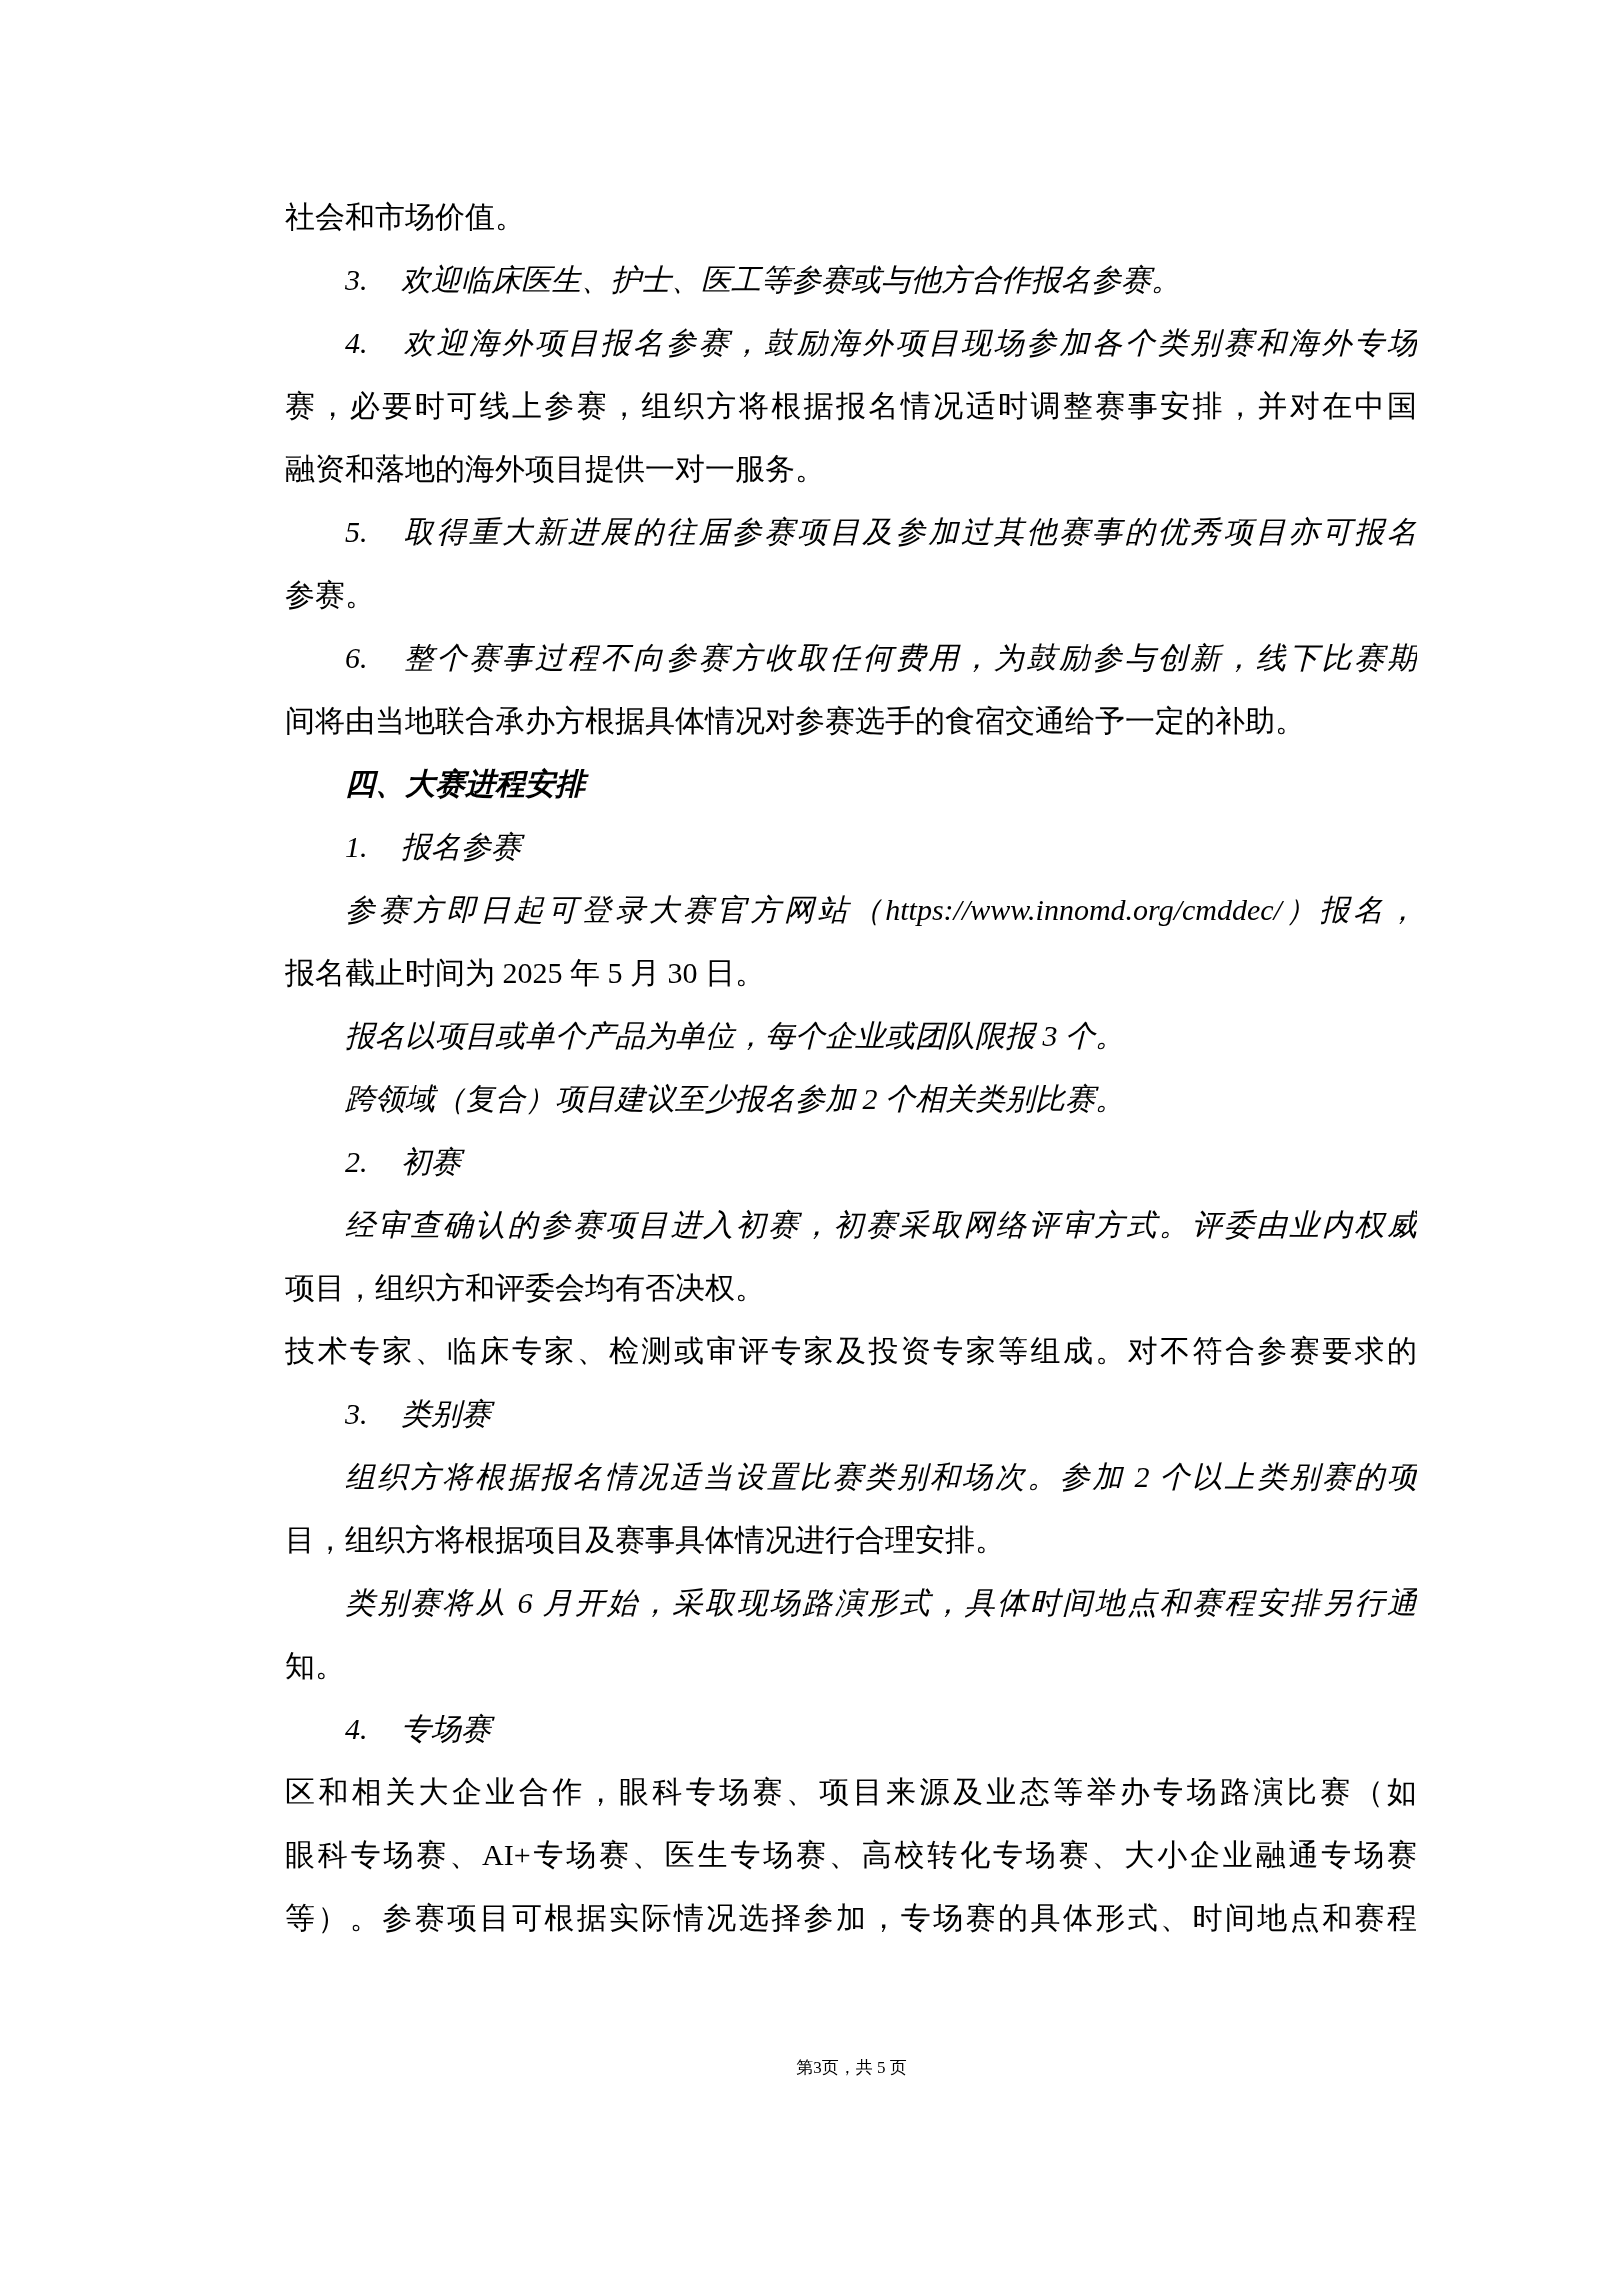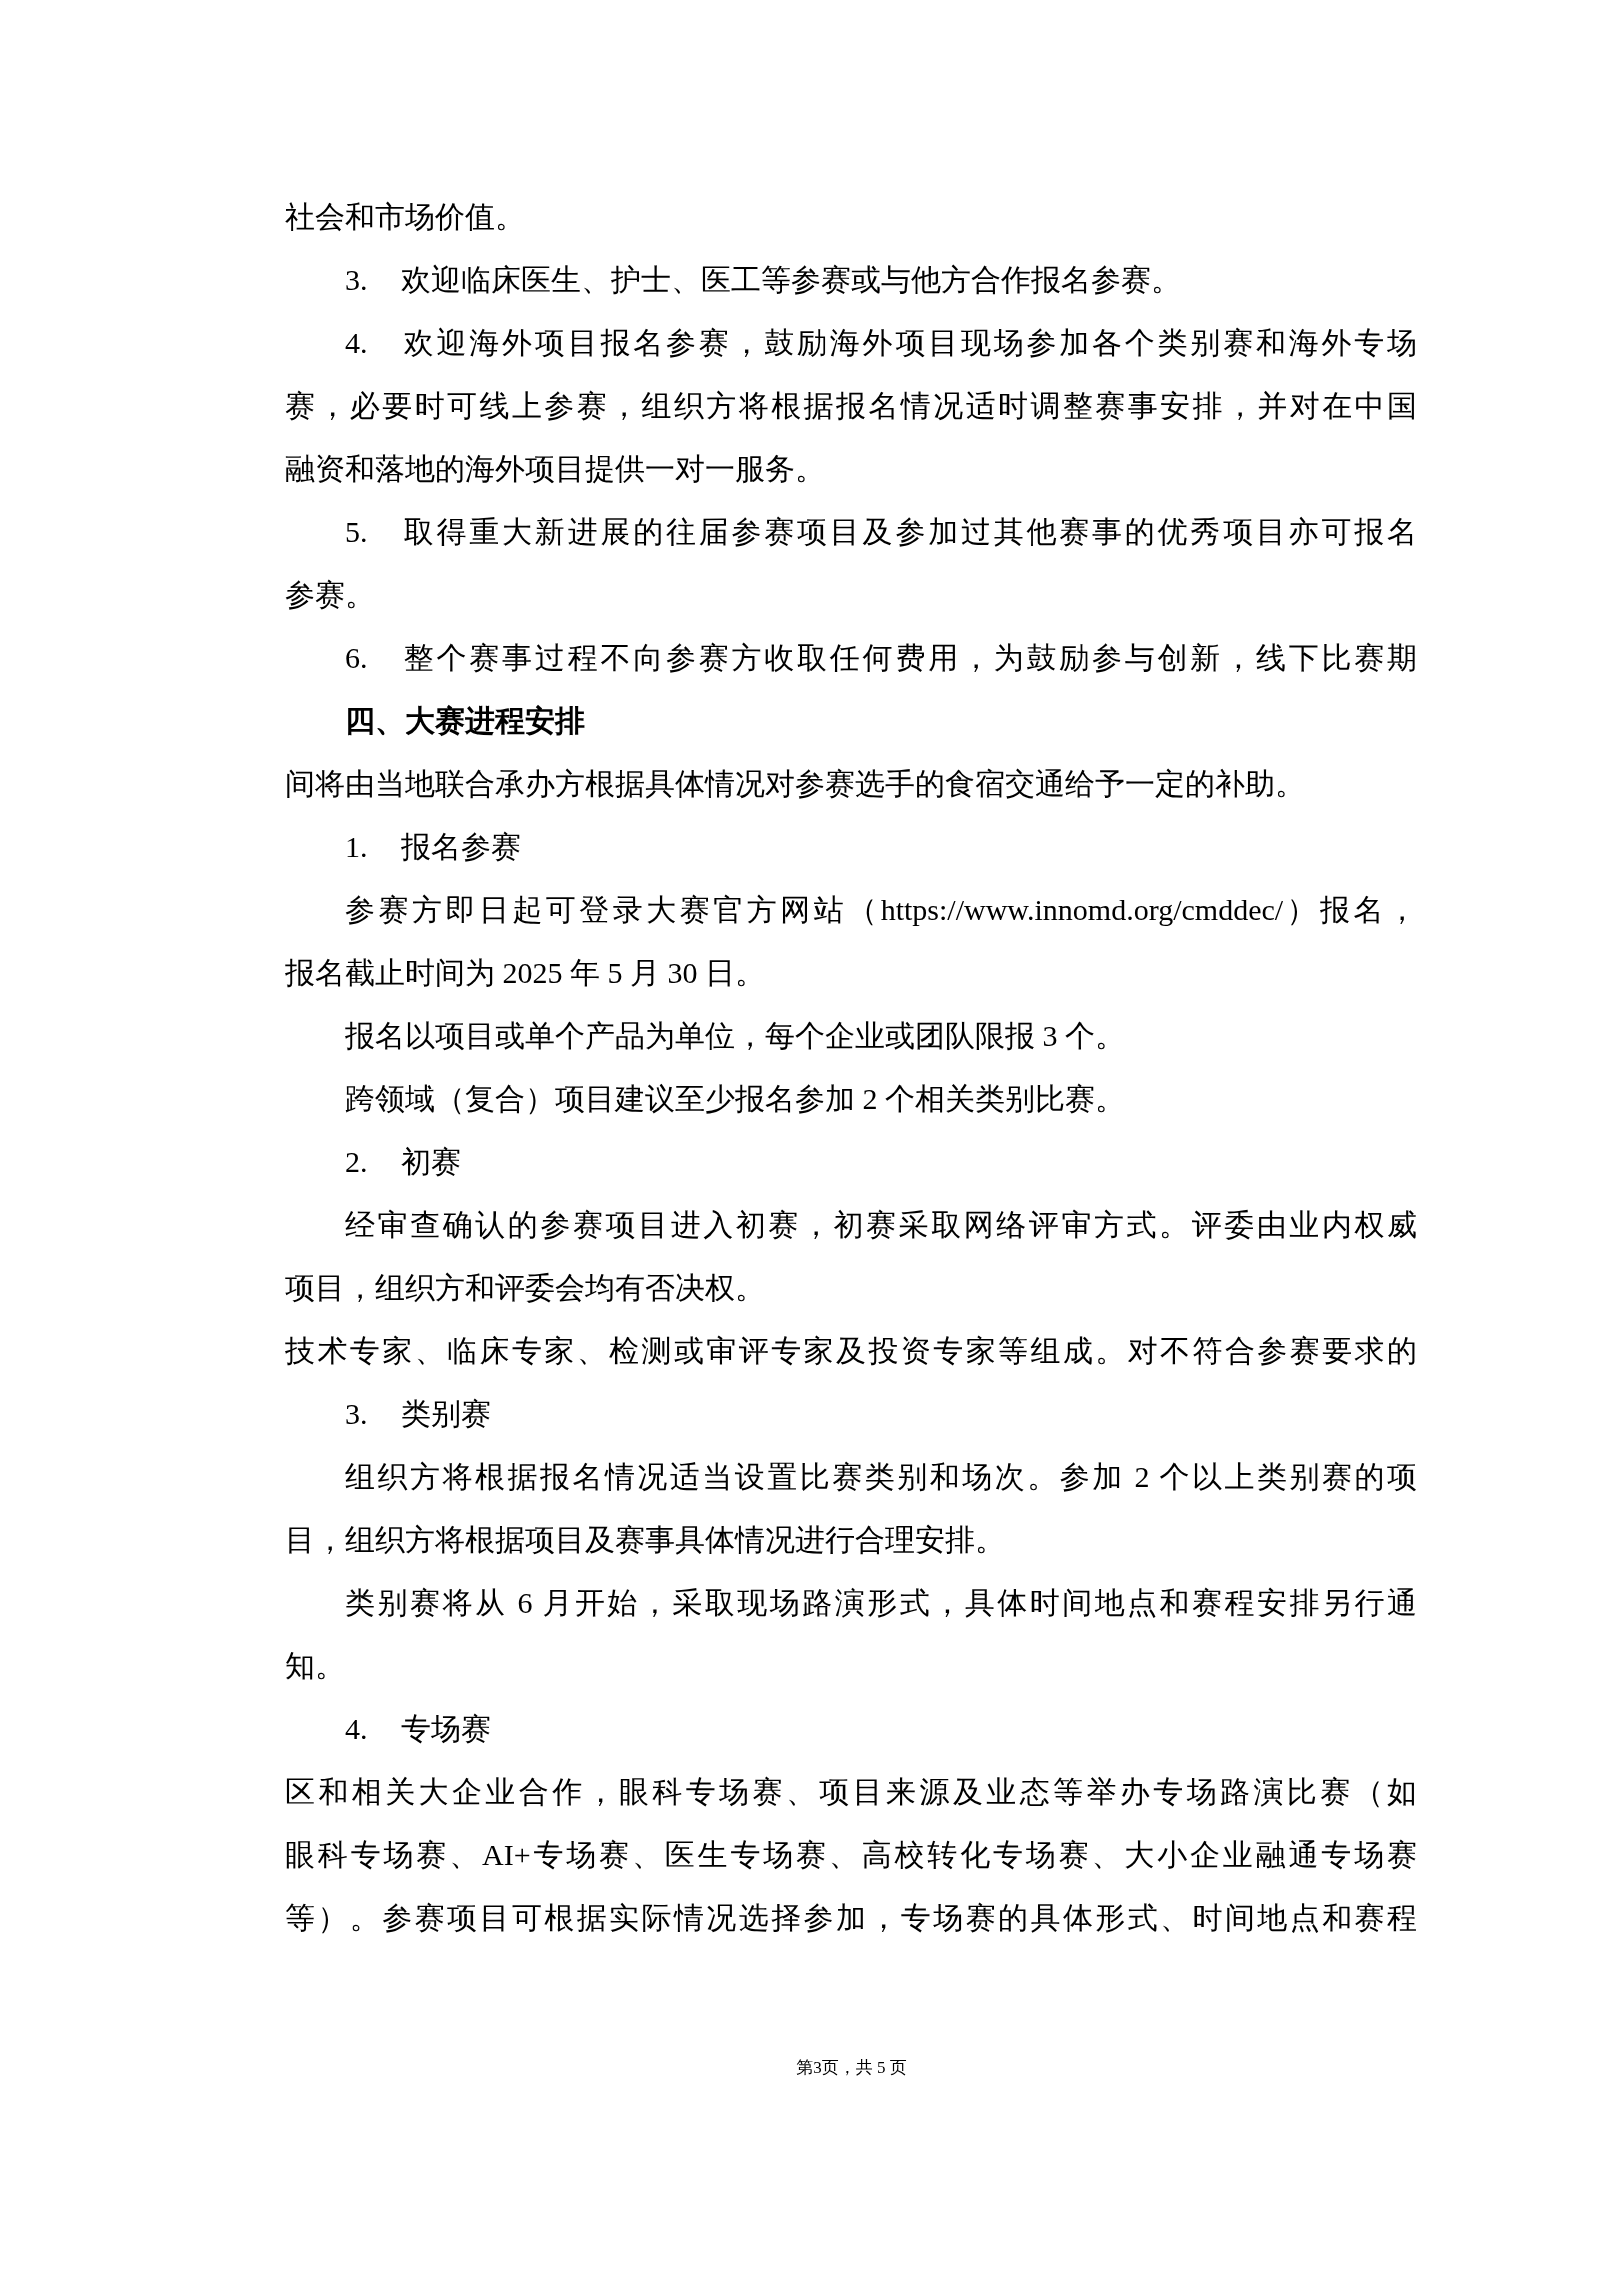"3. 欢迎临床医生、护士、医工等参赛或与他方合作报名参赛。" .line.indent { font-style: none -> italic }
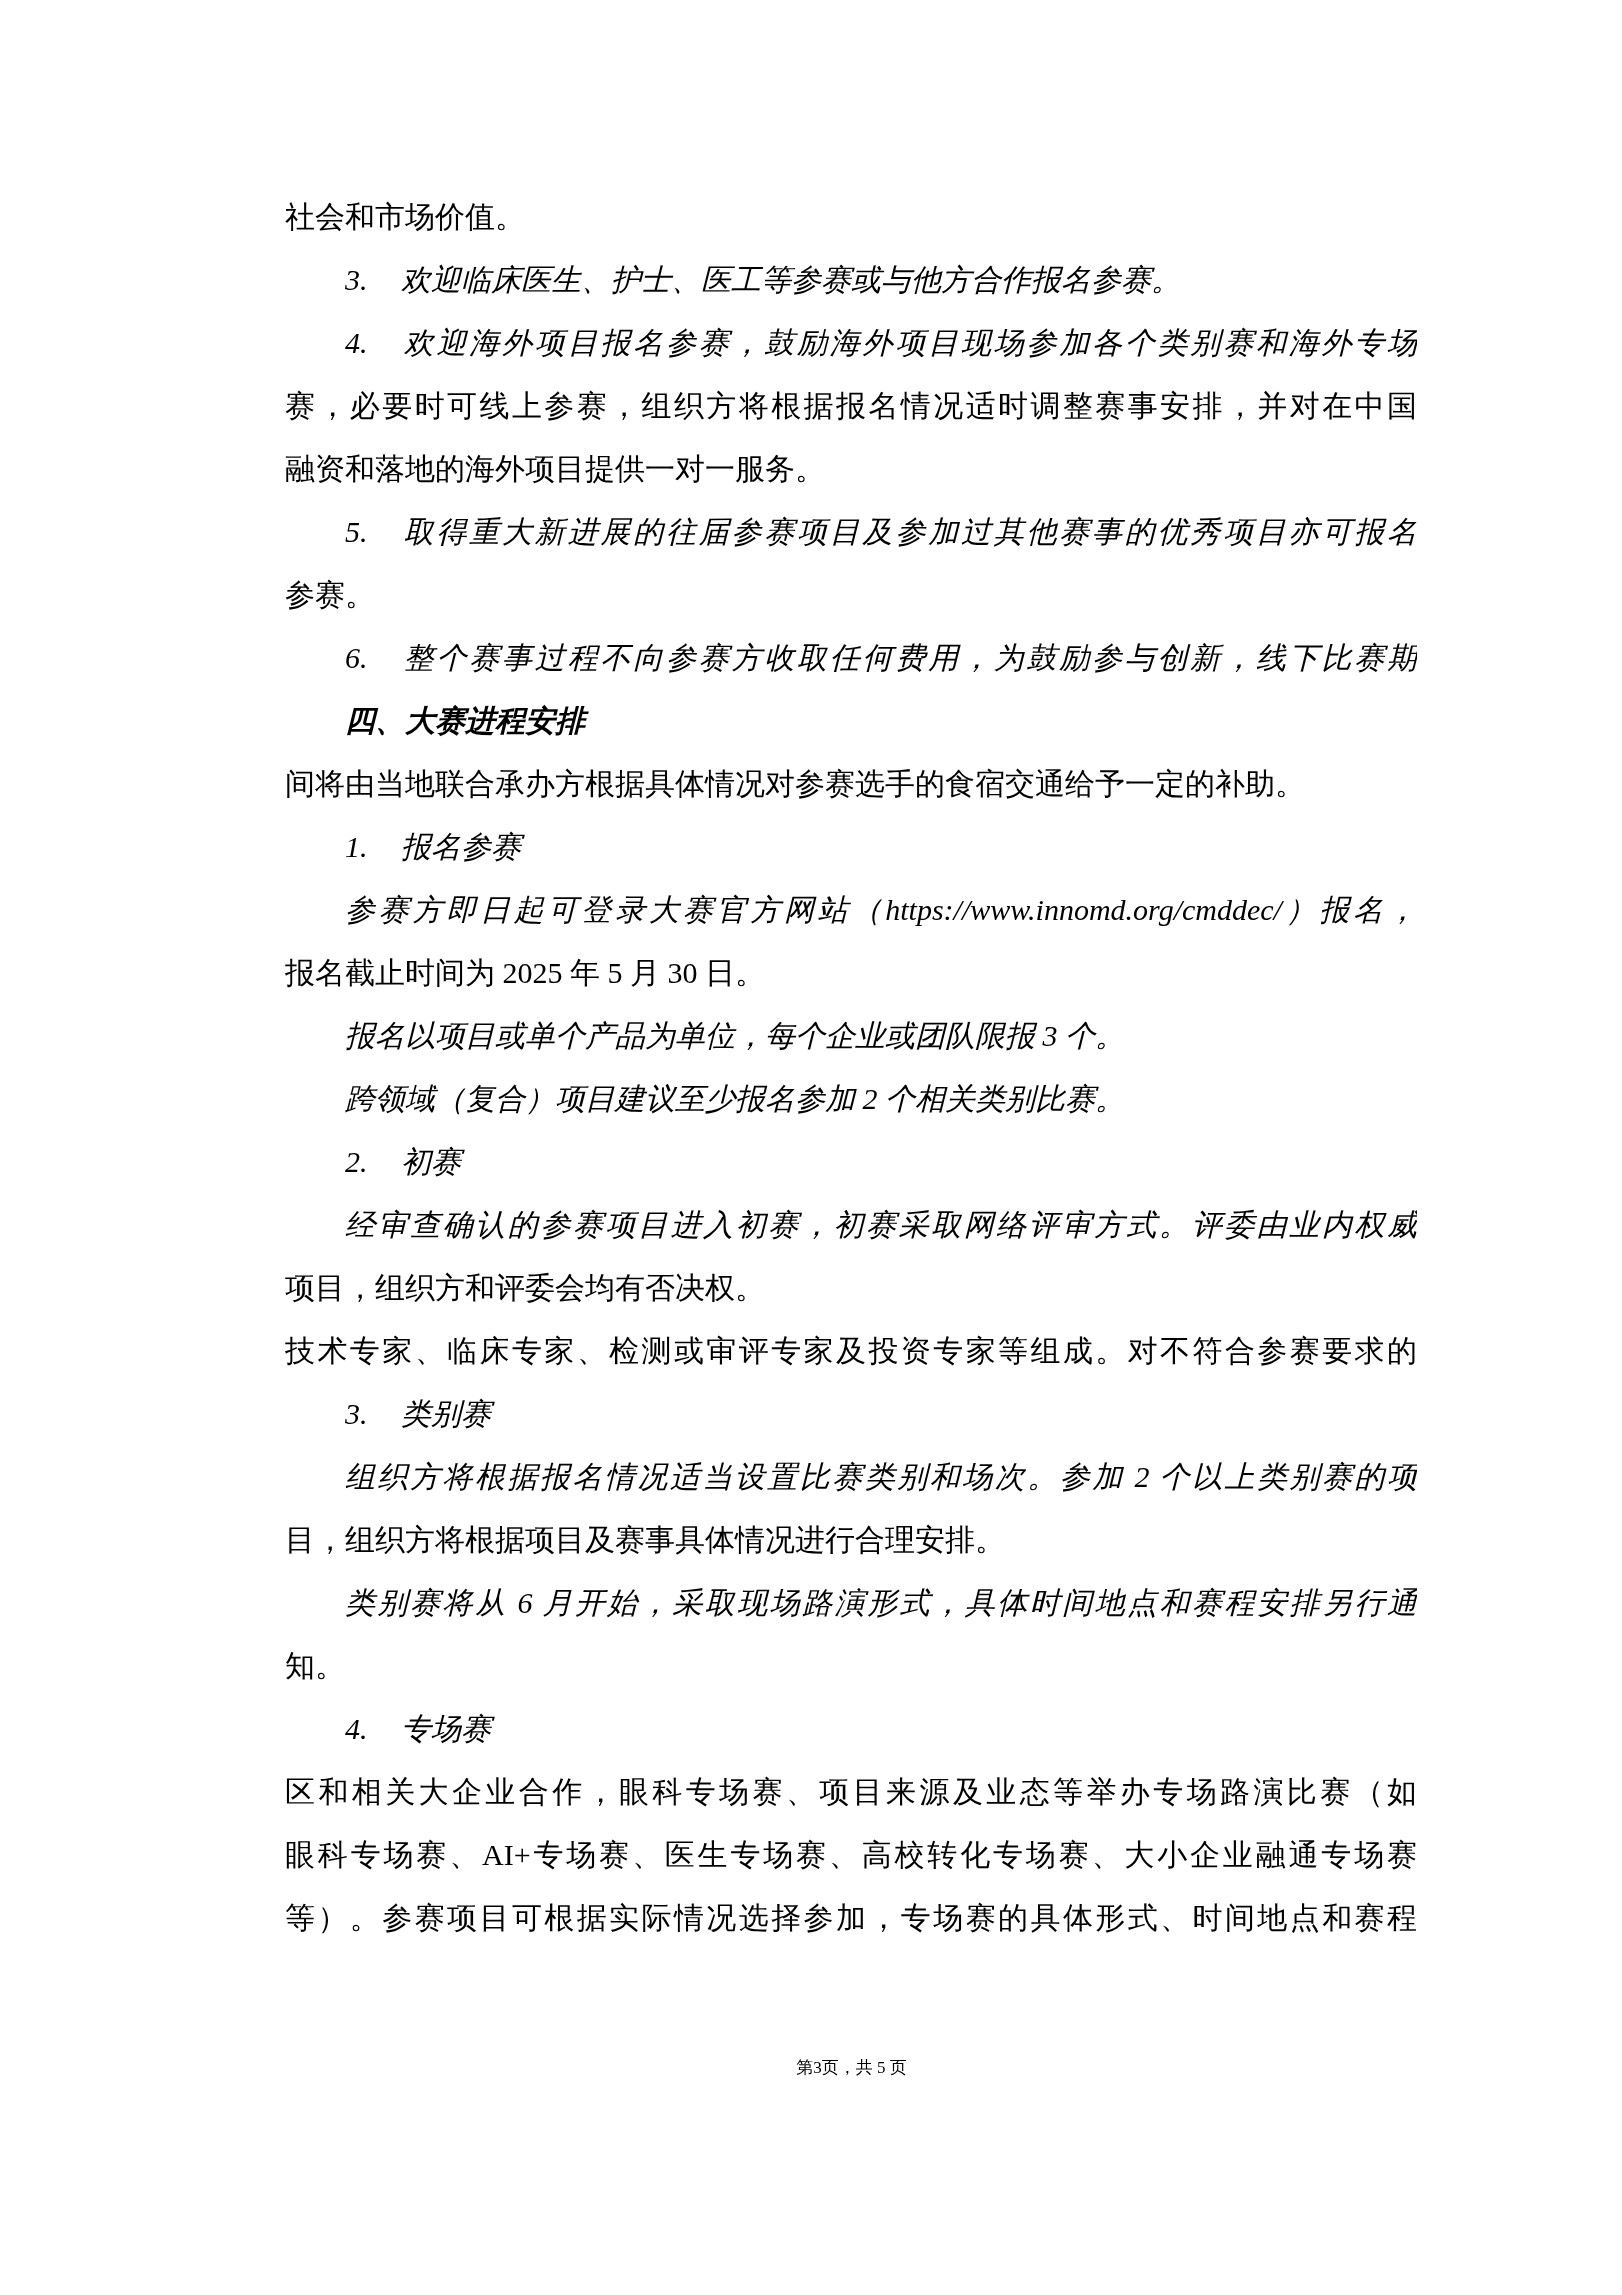"四、大赛进程安排" div.line { order: before "间将由当地联合承办方根据具体情况对参赛选手的食宿交通给予一定的补助。" -> after "间将由当地联合承办方根据具体情况对参赛选手的食宿交通给予一定的补助。" }
